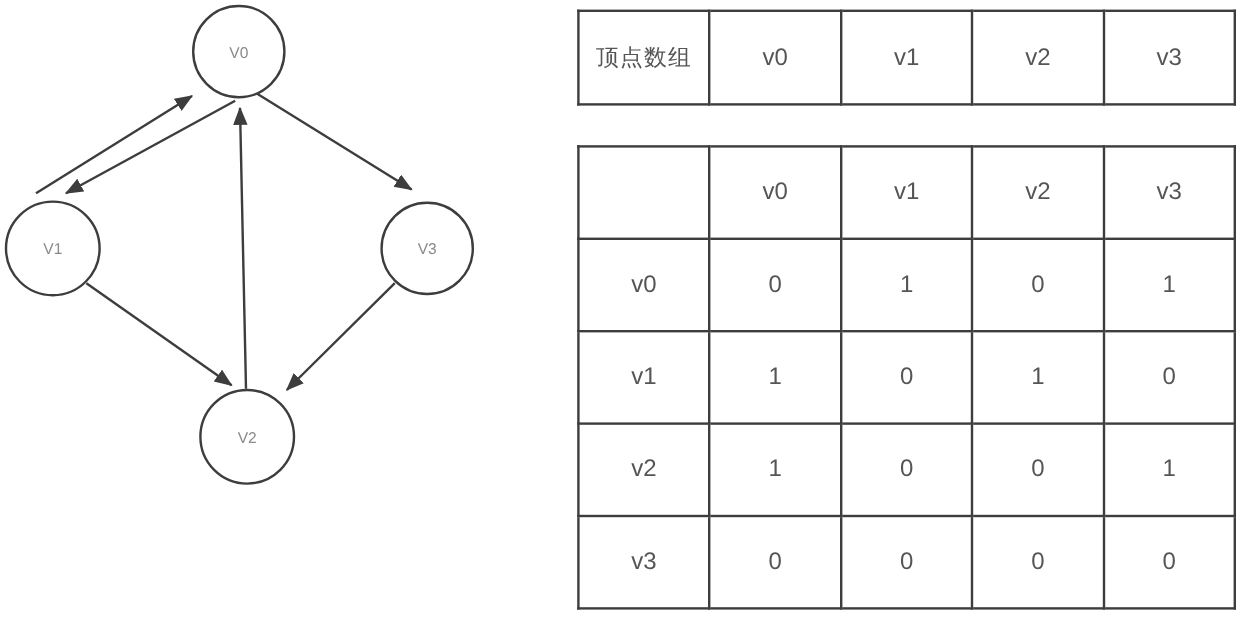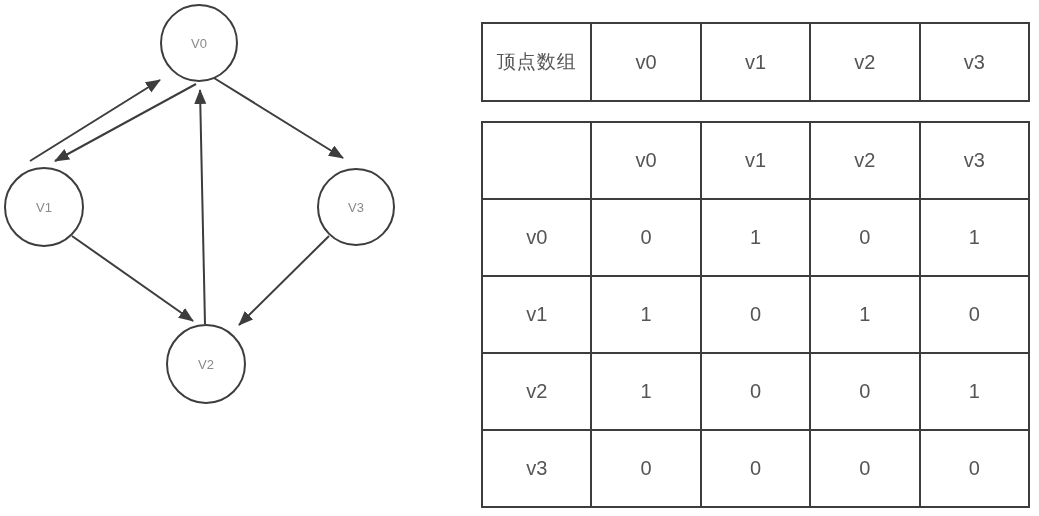"顶点数组" .vertex-array-table { top: 22px -> 8px }
